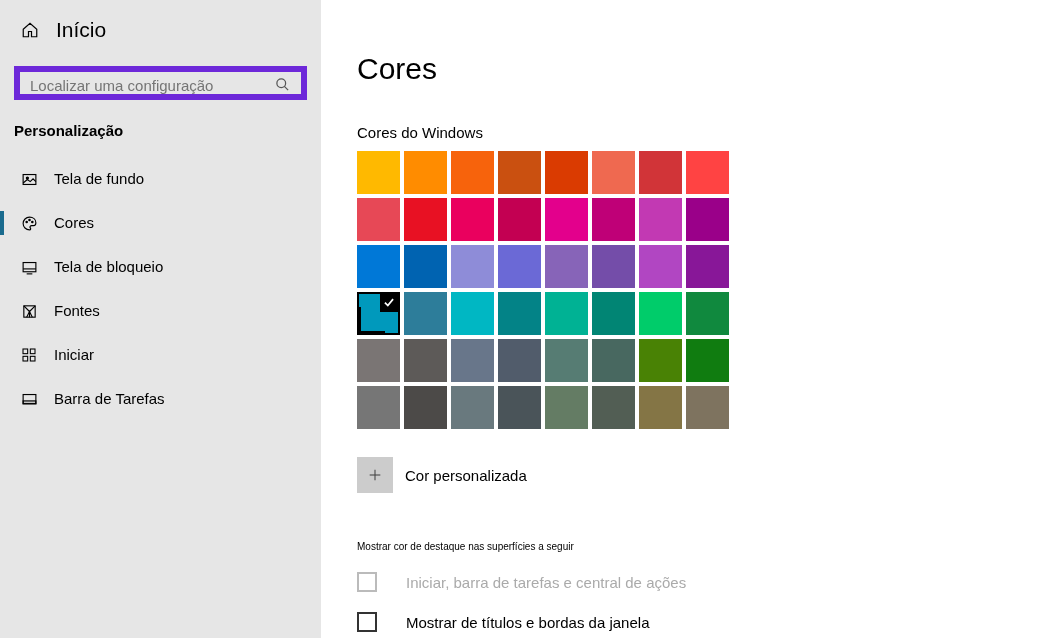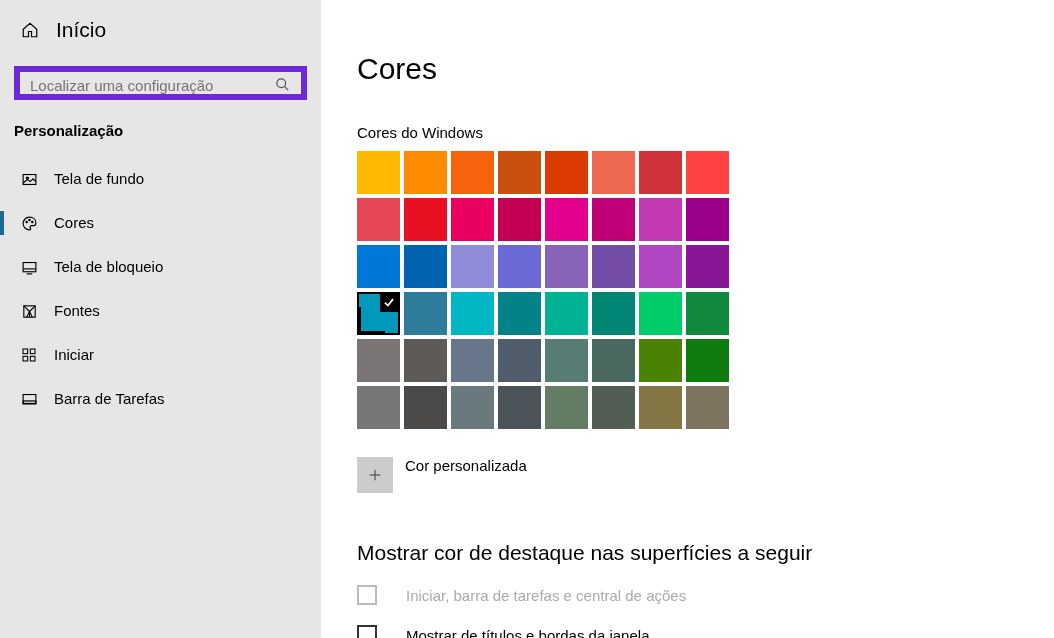"Cor personalizada" .custom-row { align-items: none -> center }
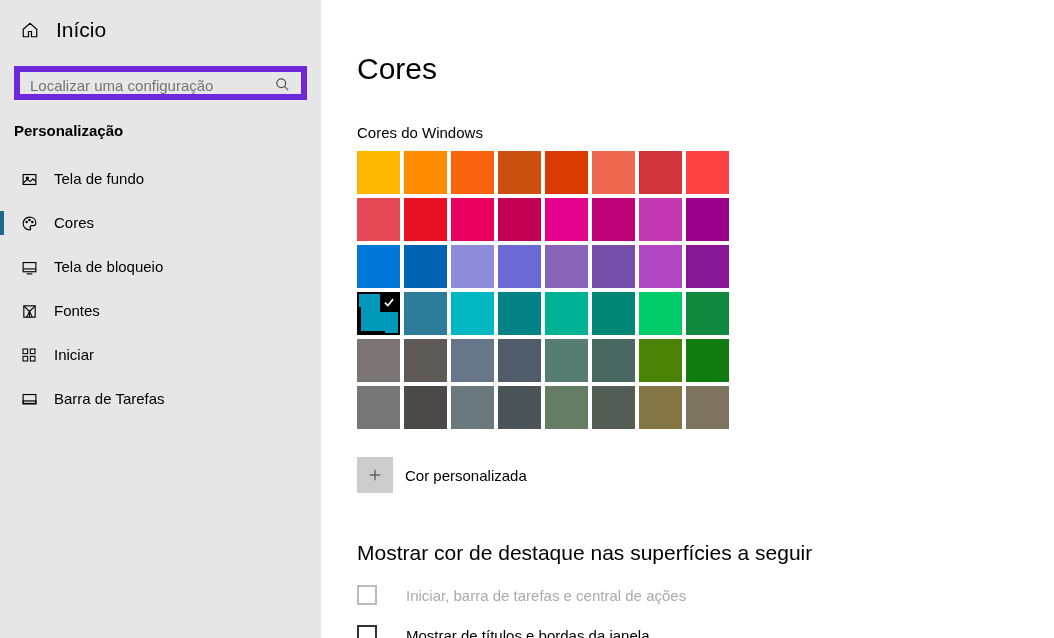"Mostrar cor de destaque nas" .section-title { font-size: 21px -> 10px }
